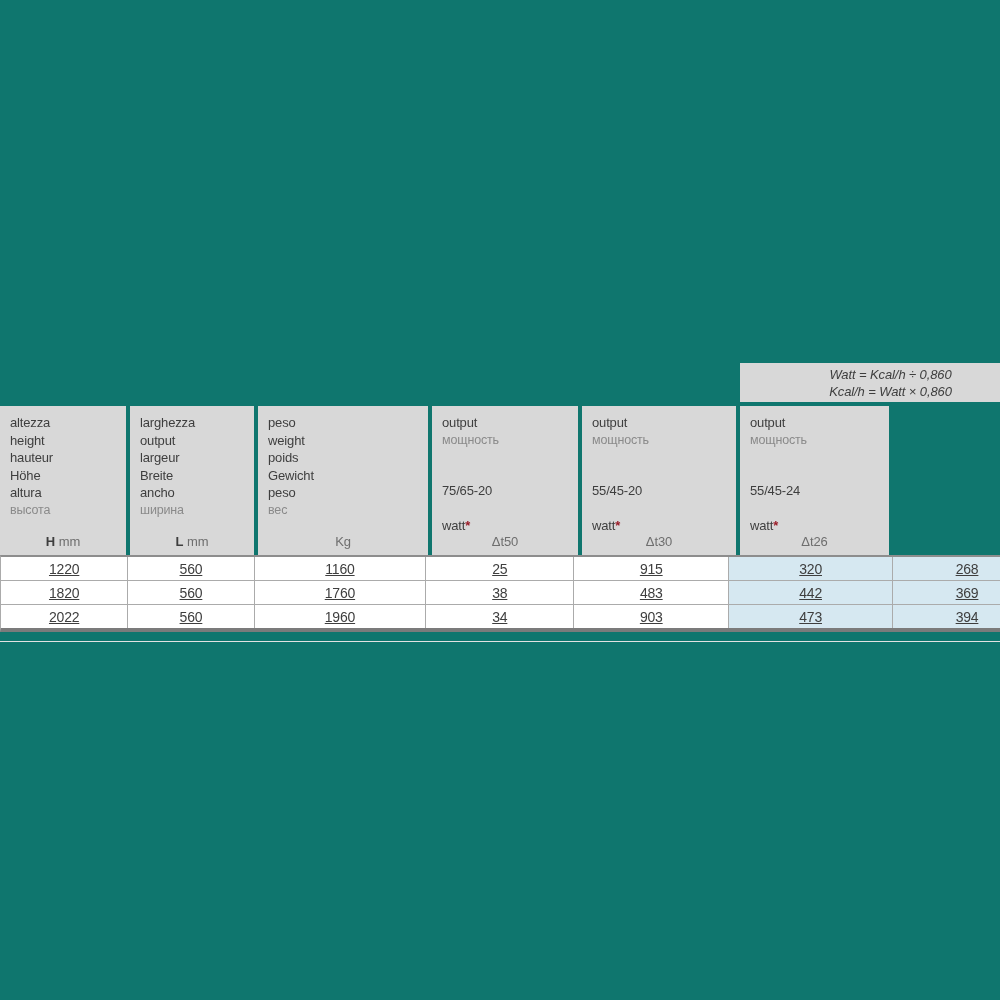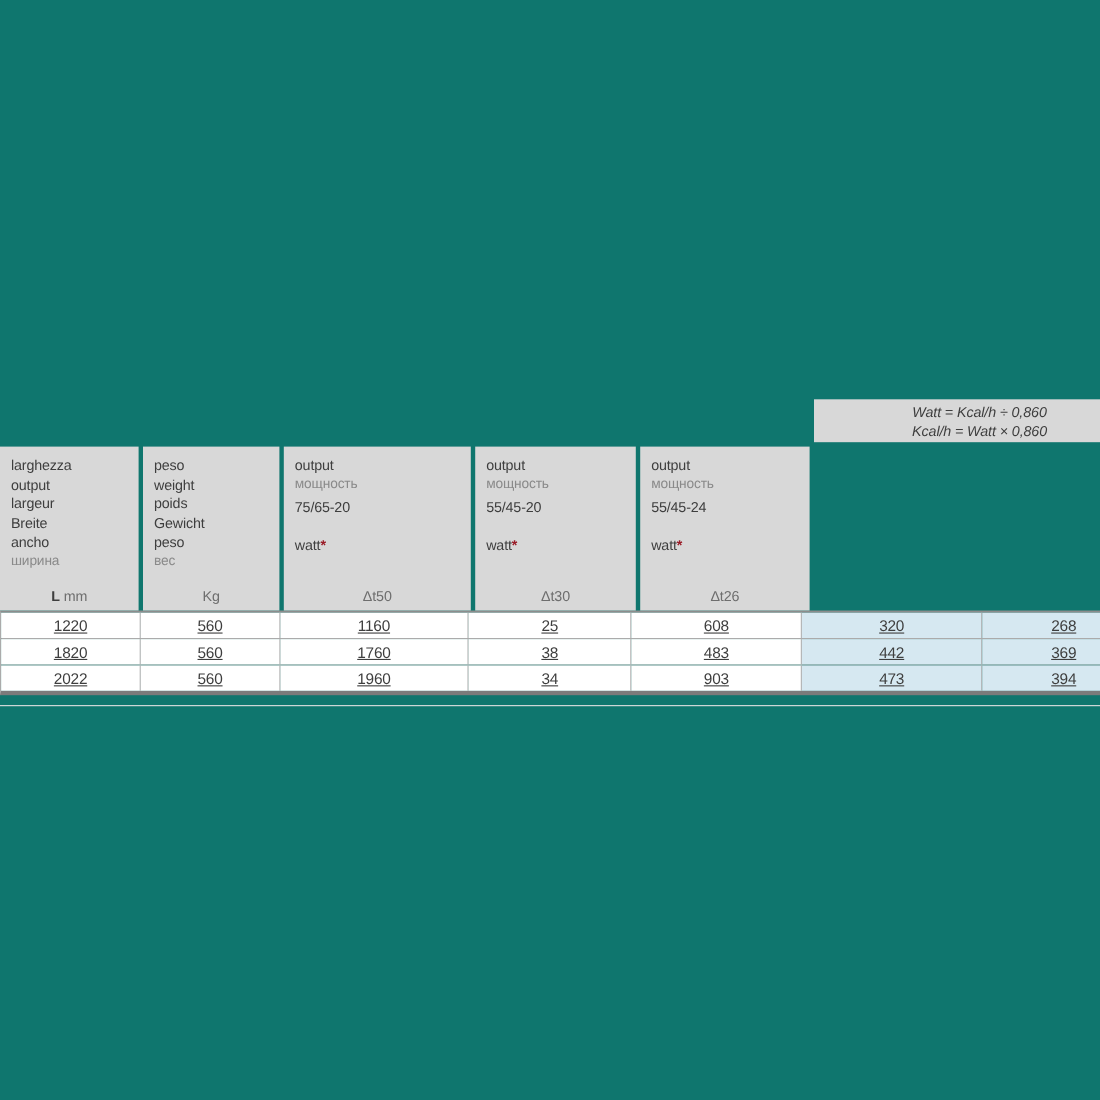"altezza" div.hcell { html: none -> <div> <p>altezza</p> <p>height</p> <p>hauteur</p> <p>Höhe</p> <p>altura</p> <p>высота</p> <div> <span>H</span> <span>mm</span> </div> </div> }
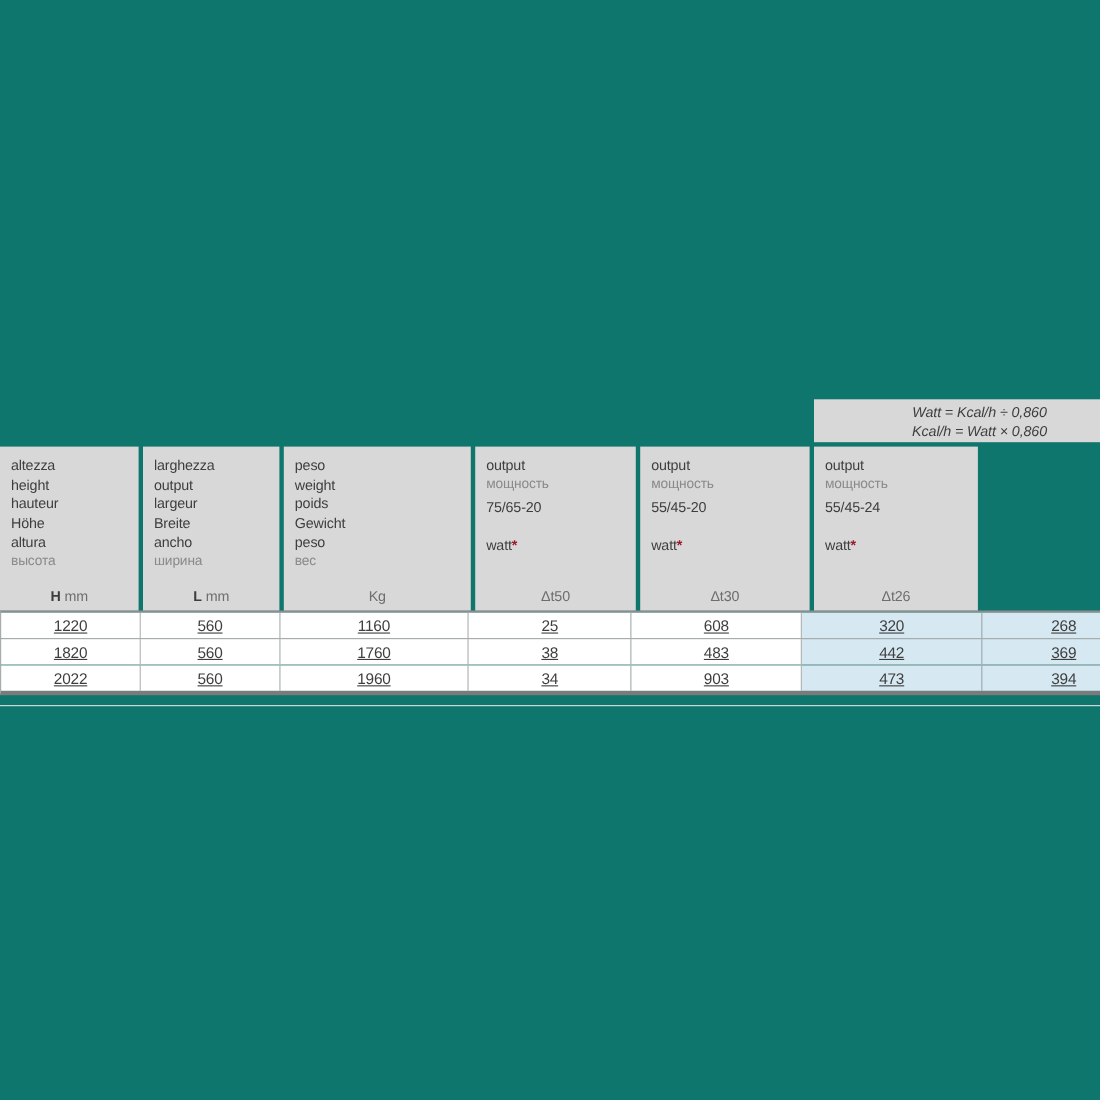"мощность" .out .ru { margin-bottom: 3px -> 33px }
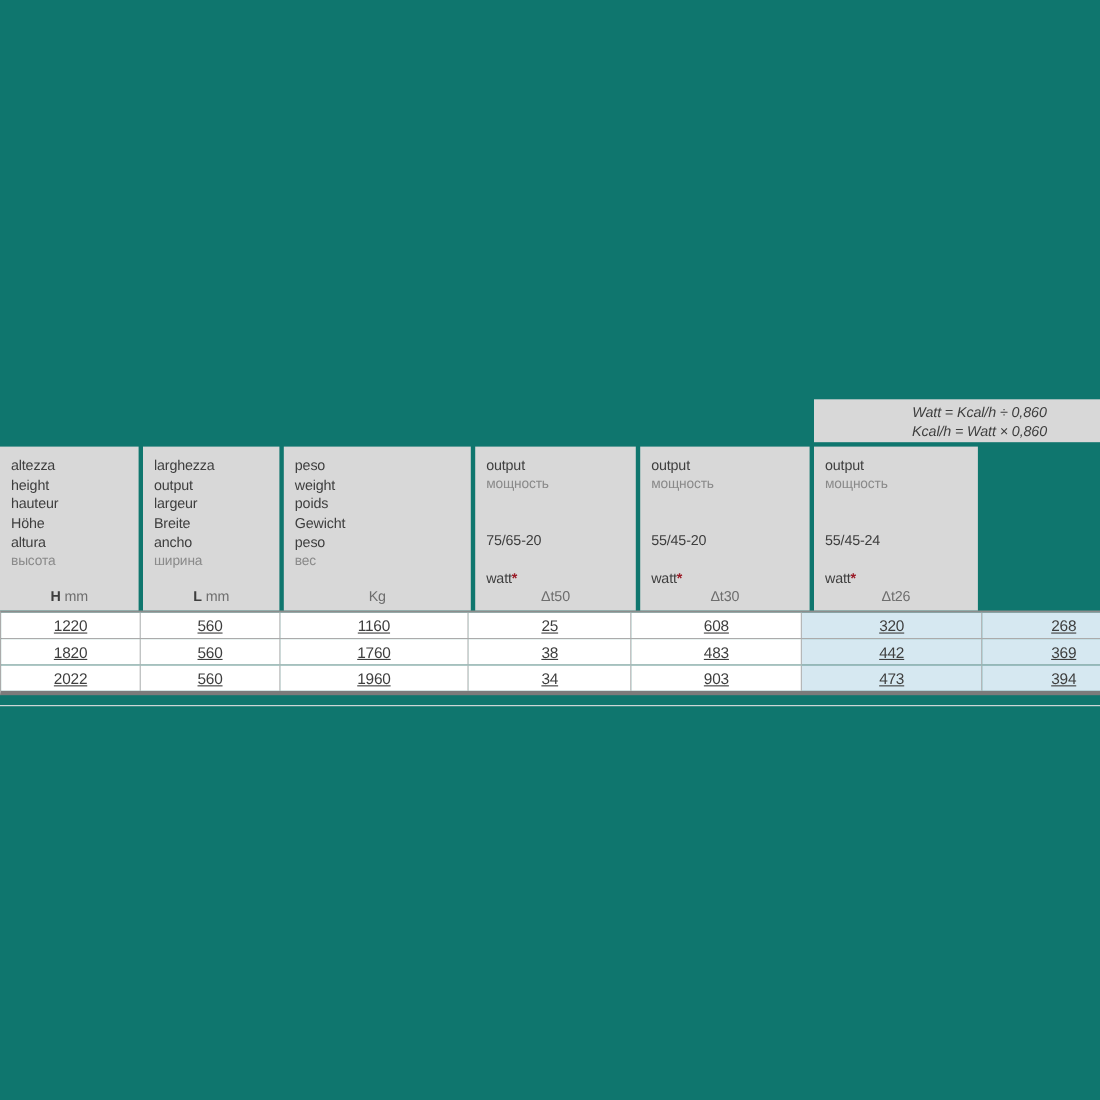"608" div.dcell { text: 608 -> 915 }
